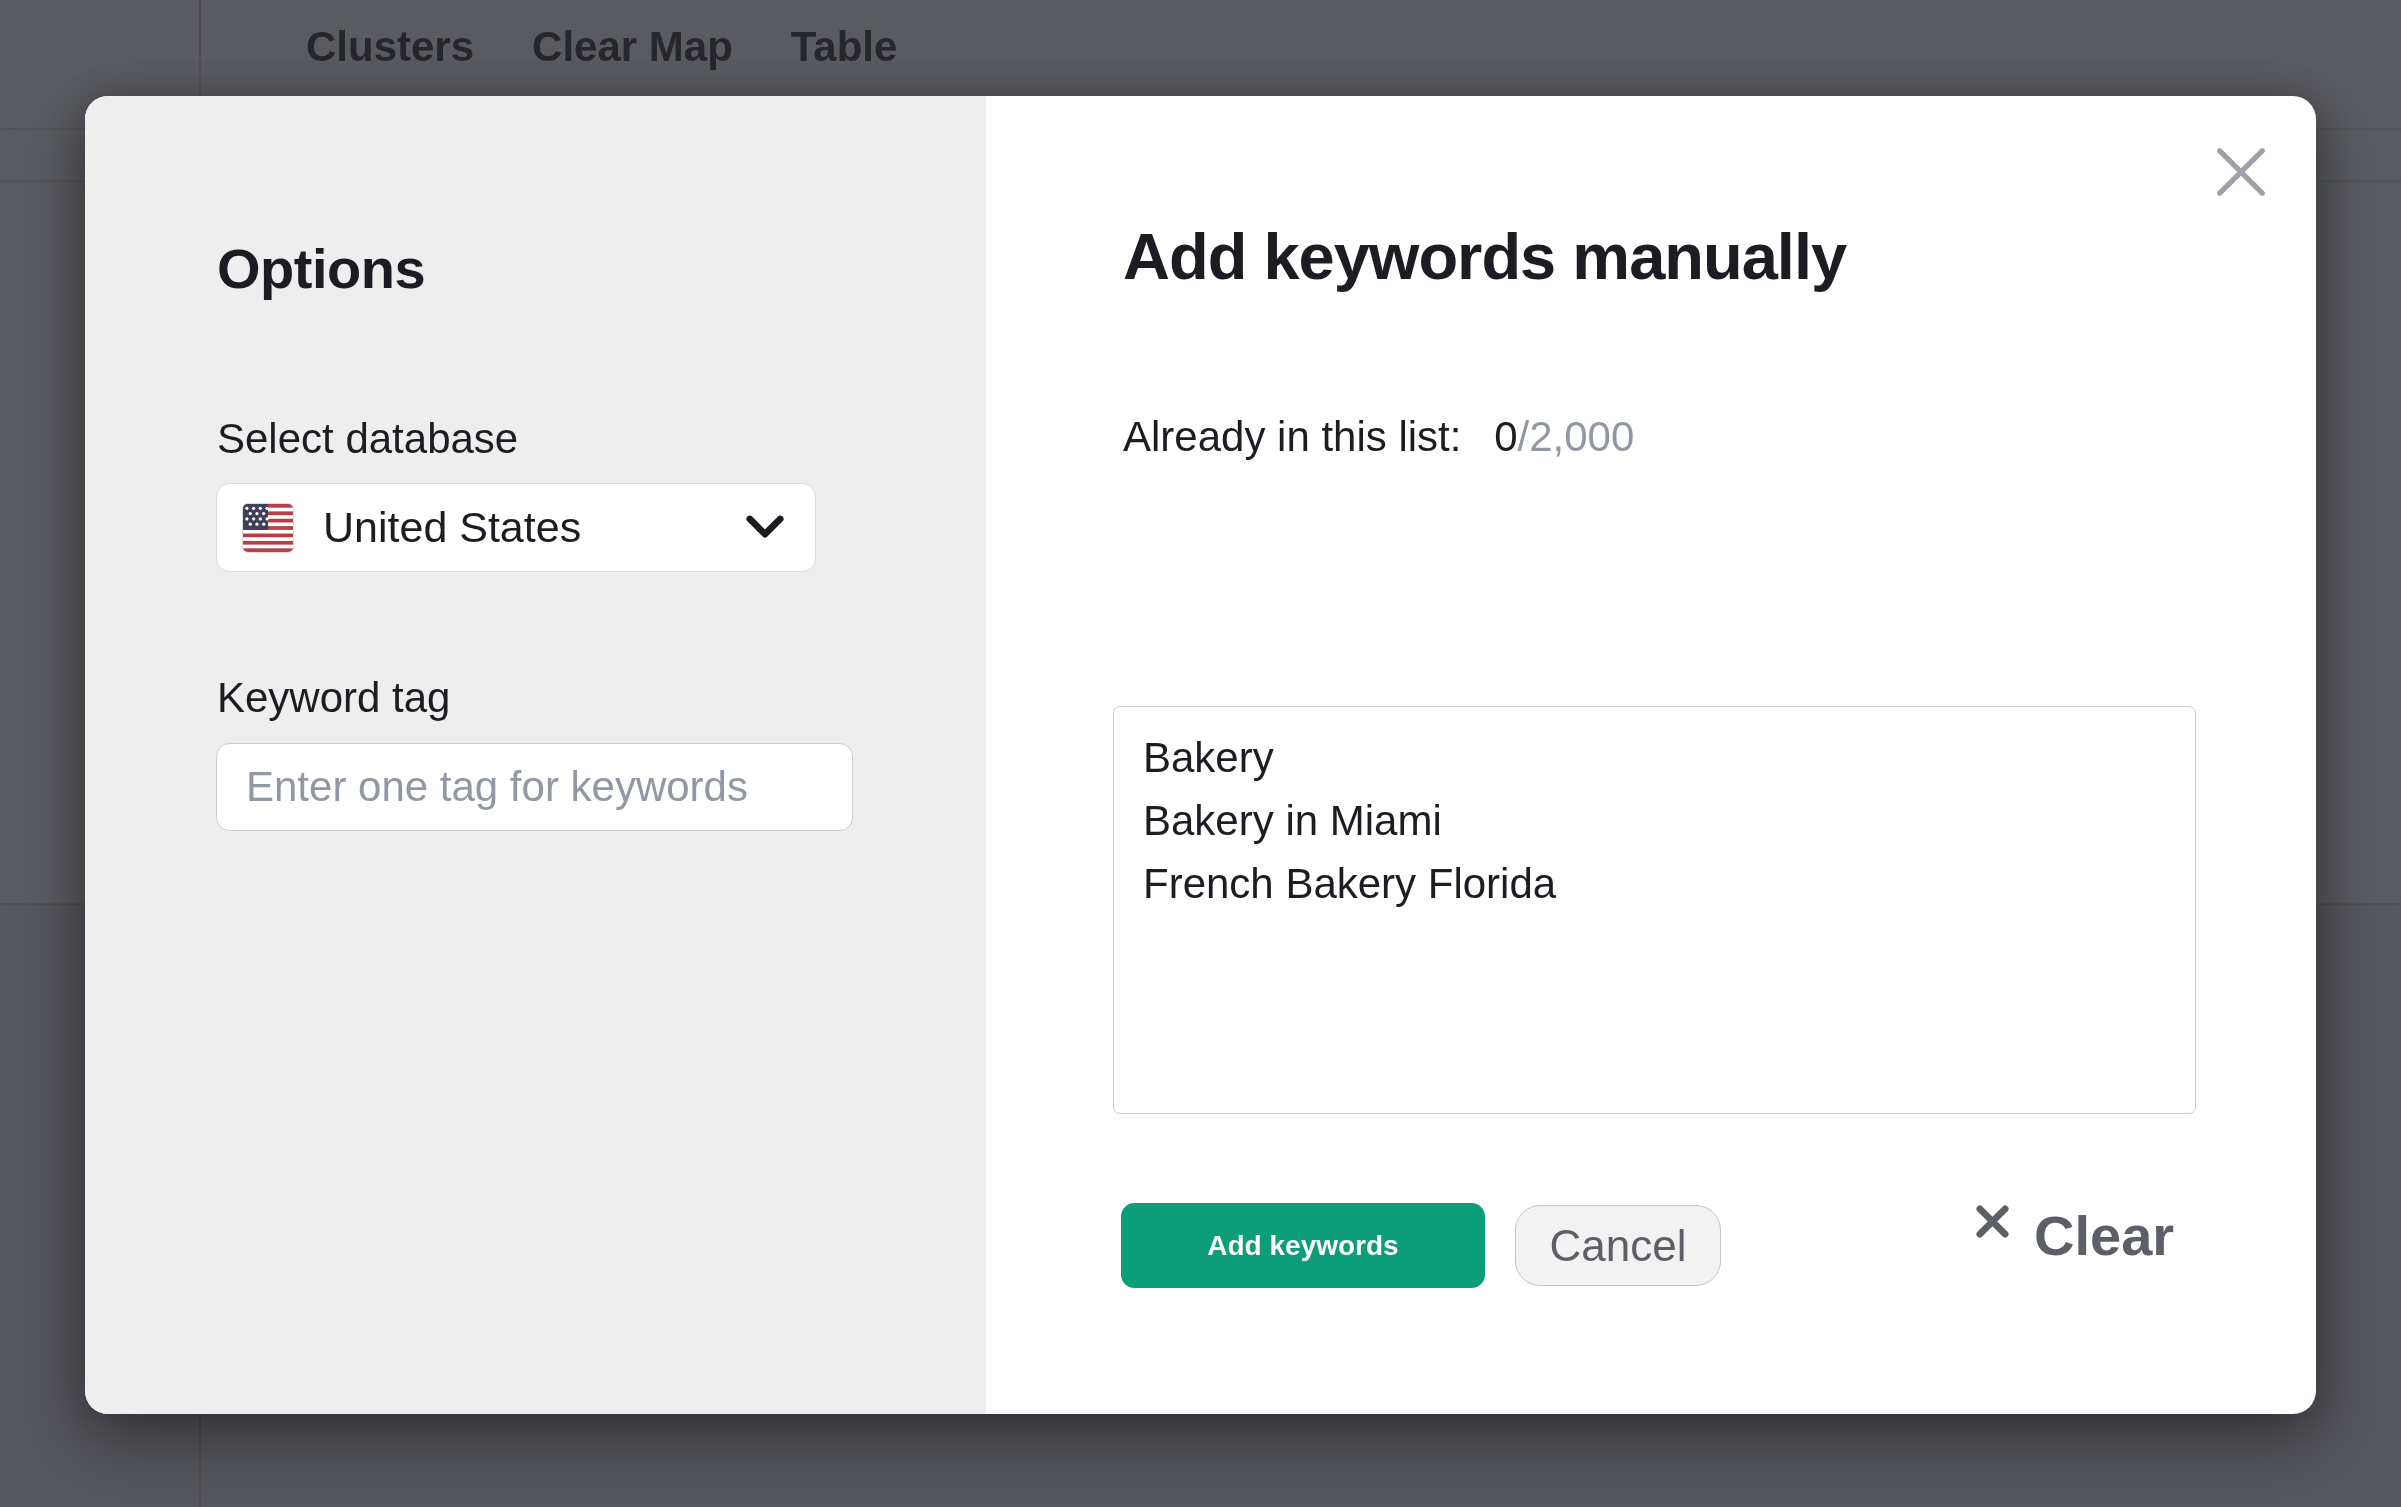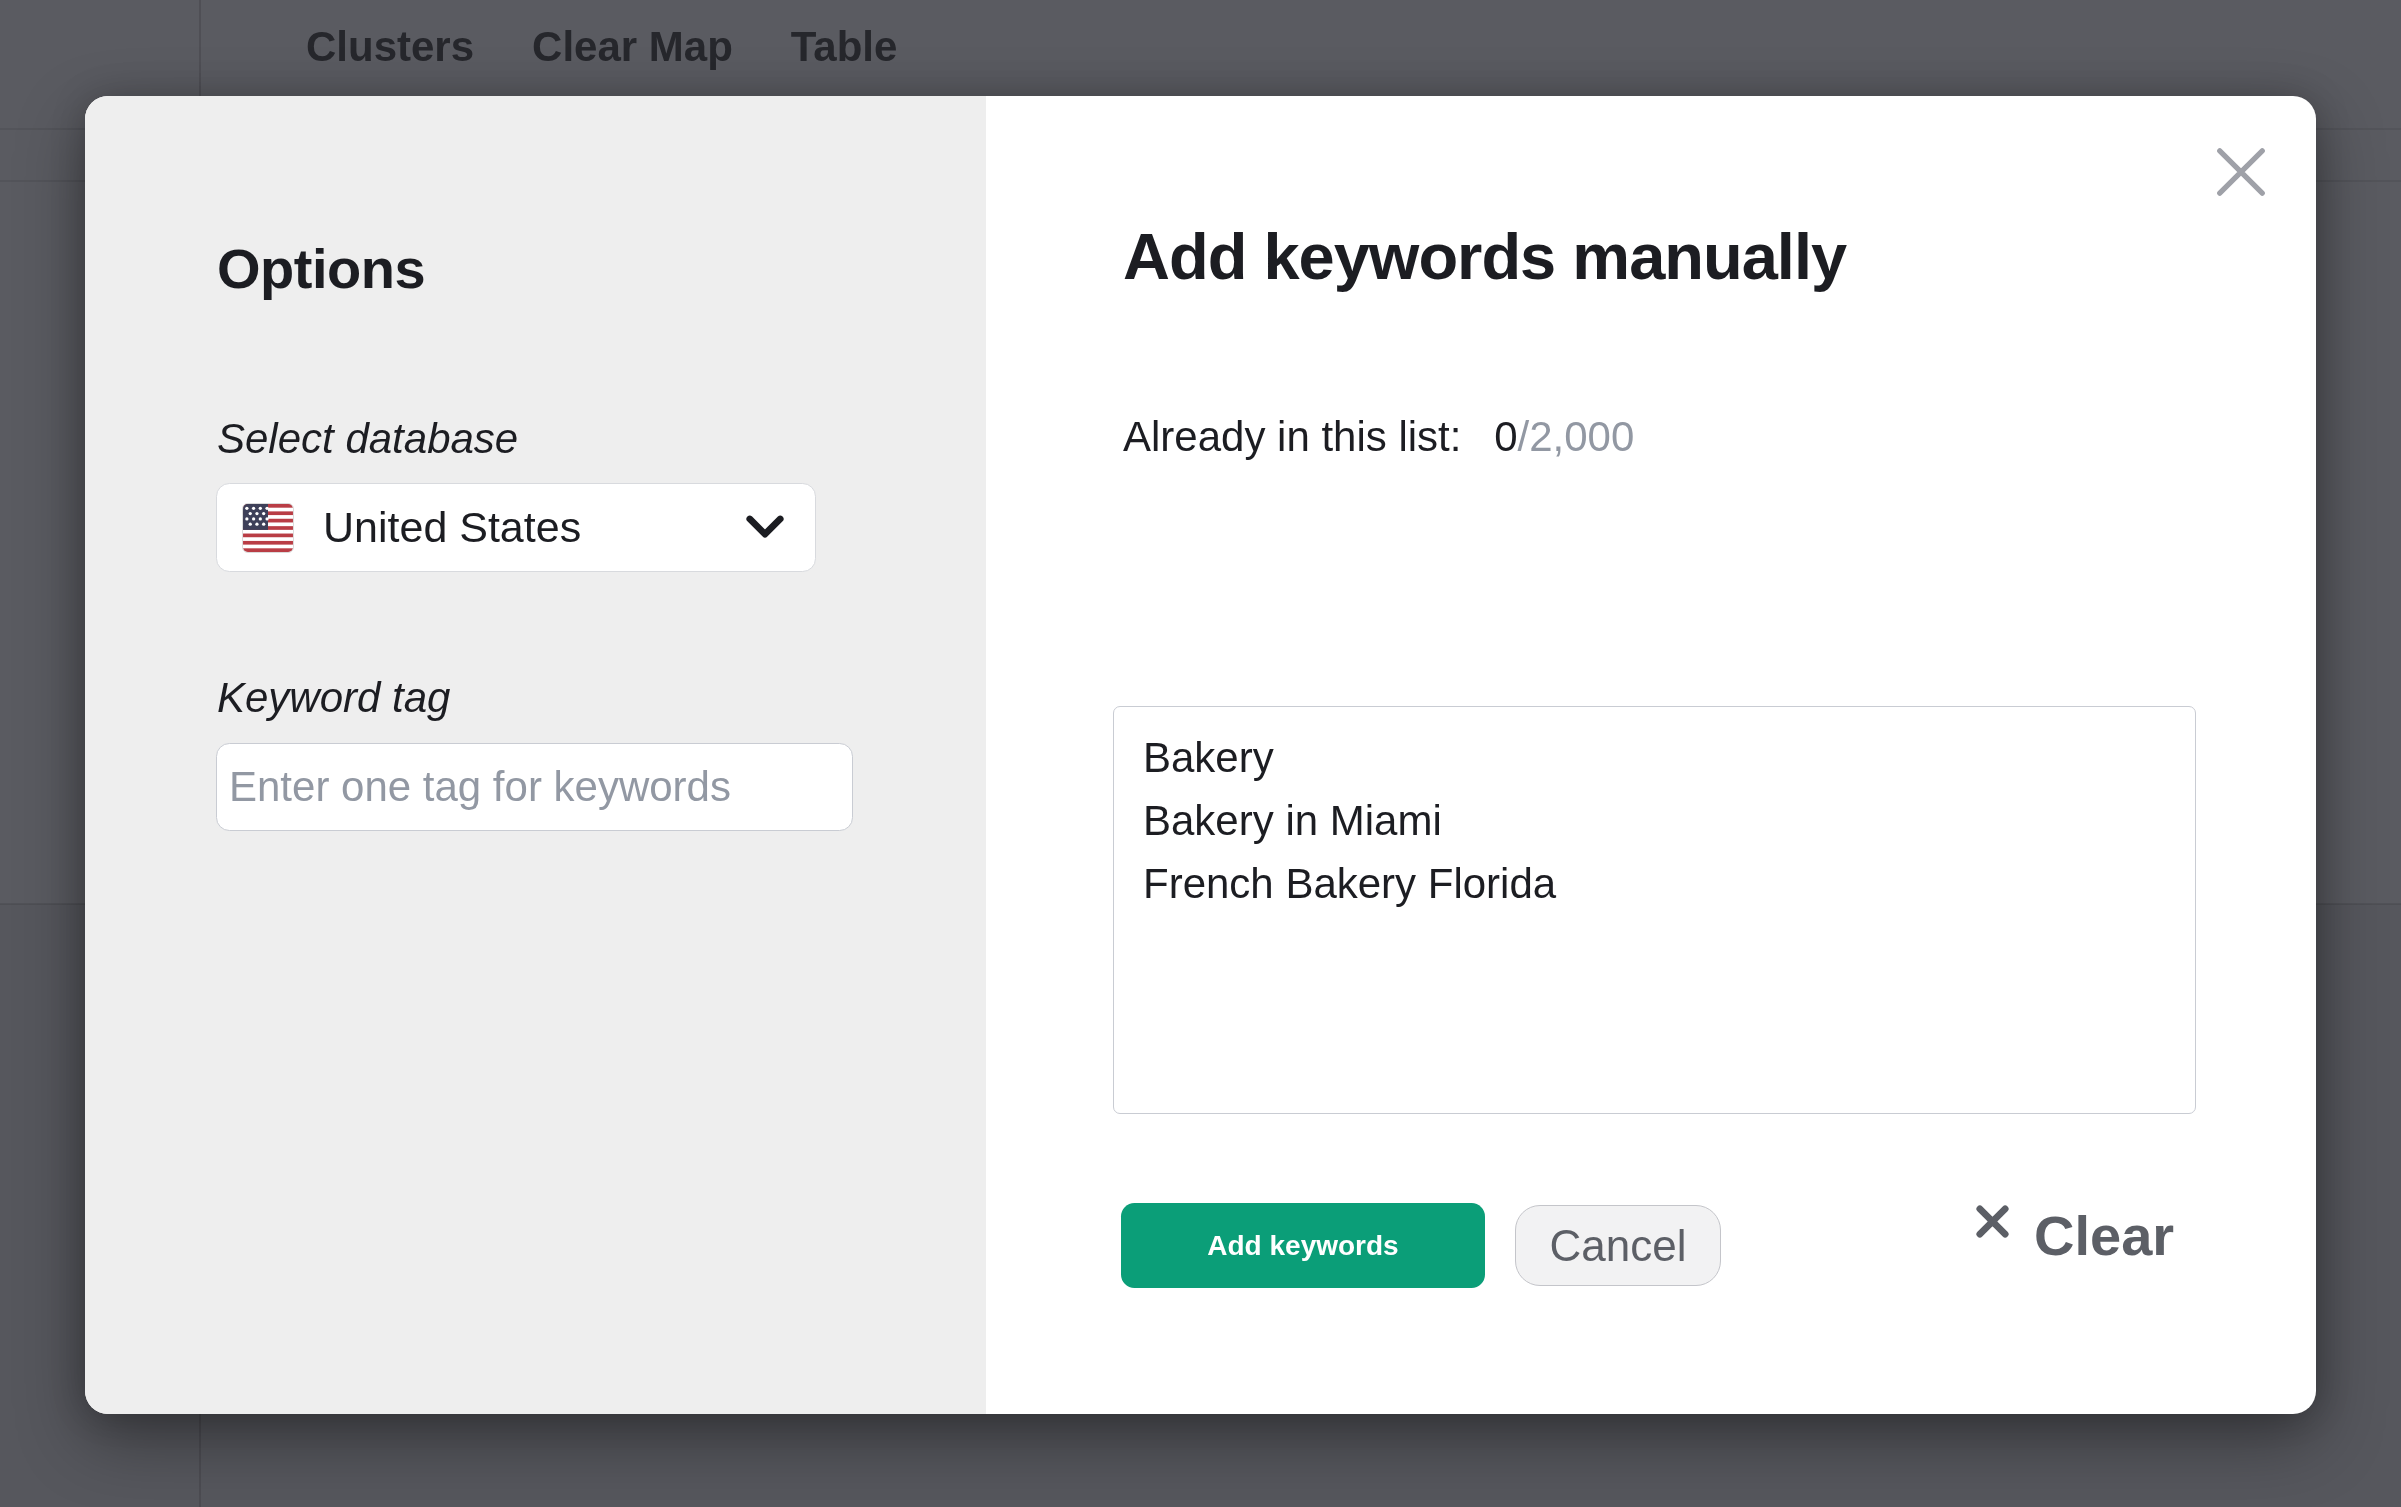"Select database" .field-label { font-style: italic -> none }
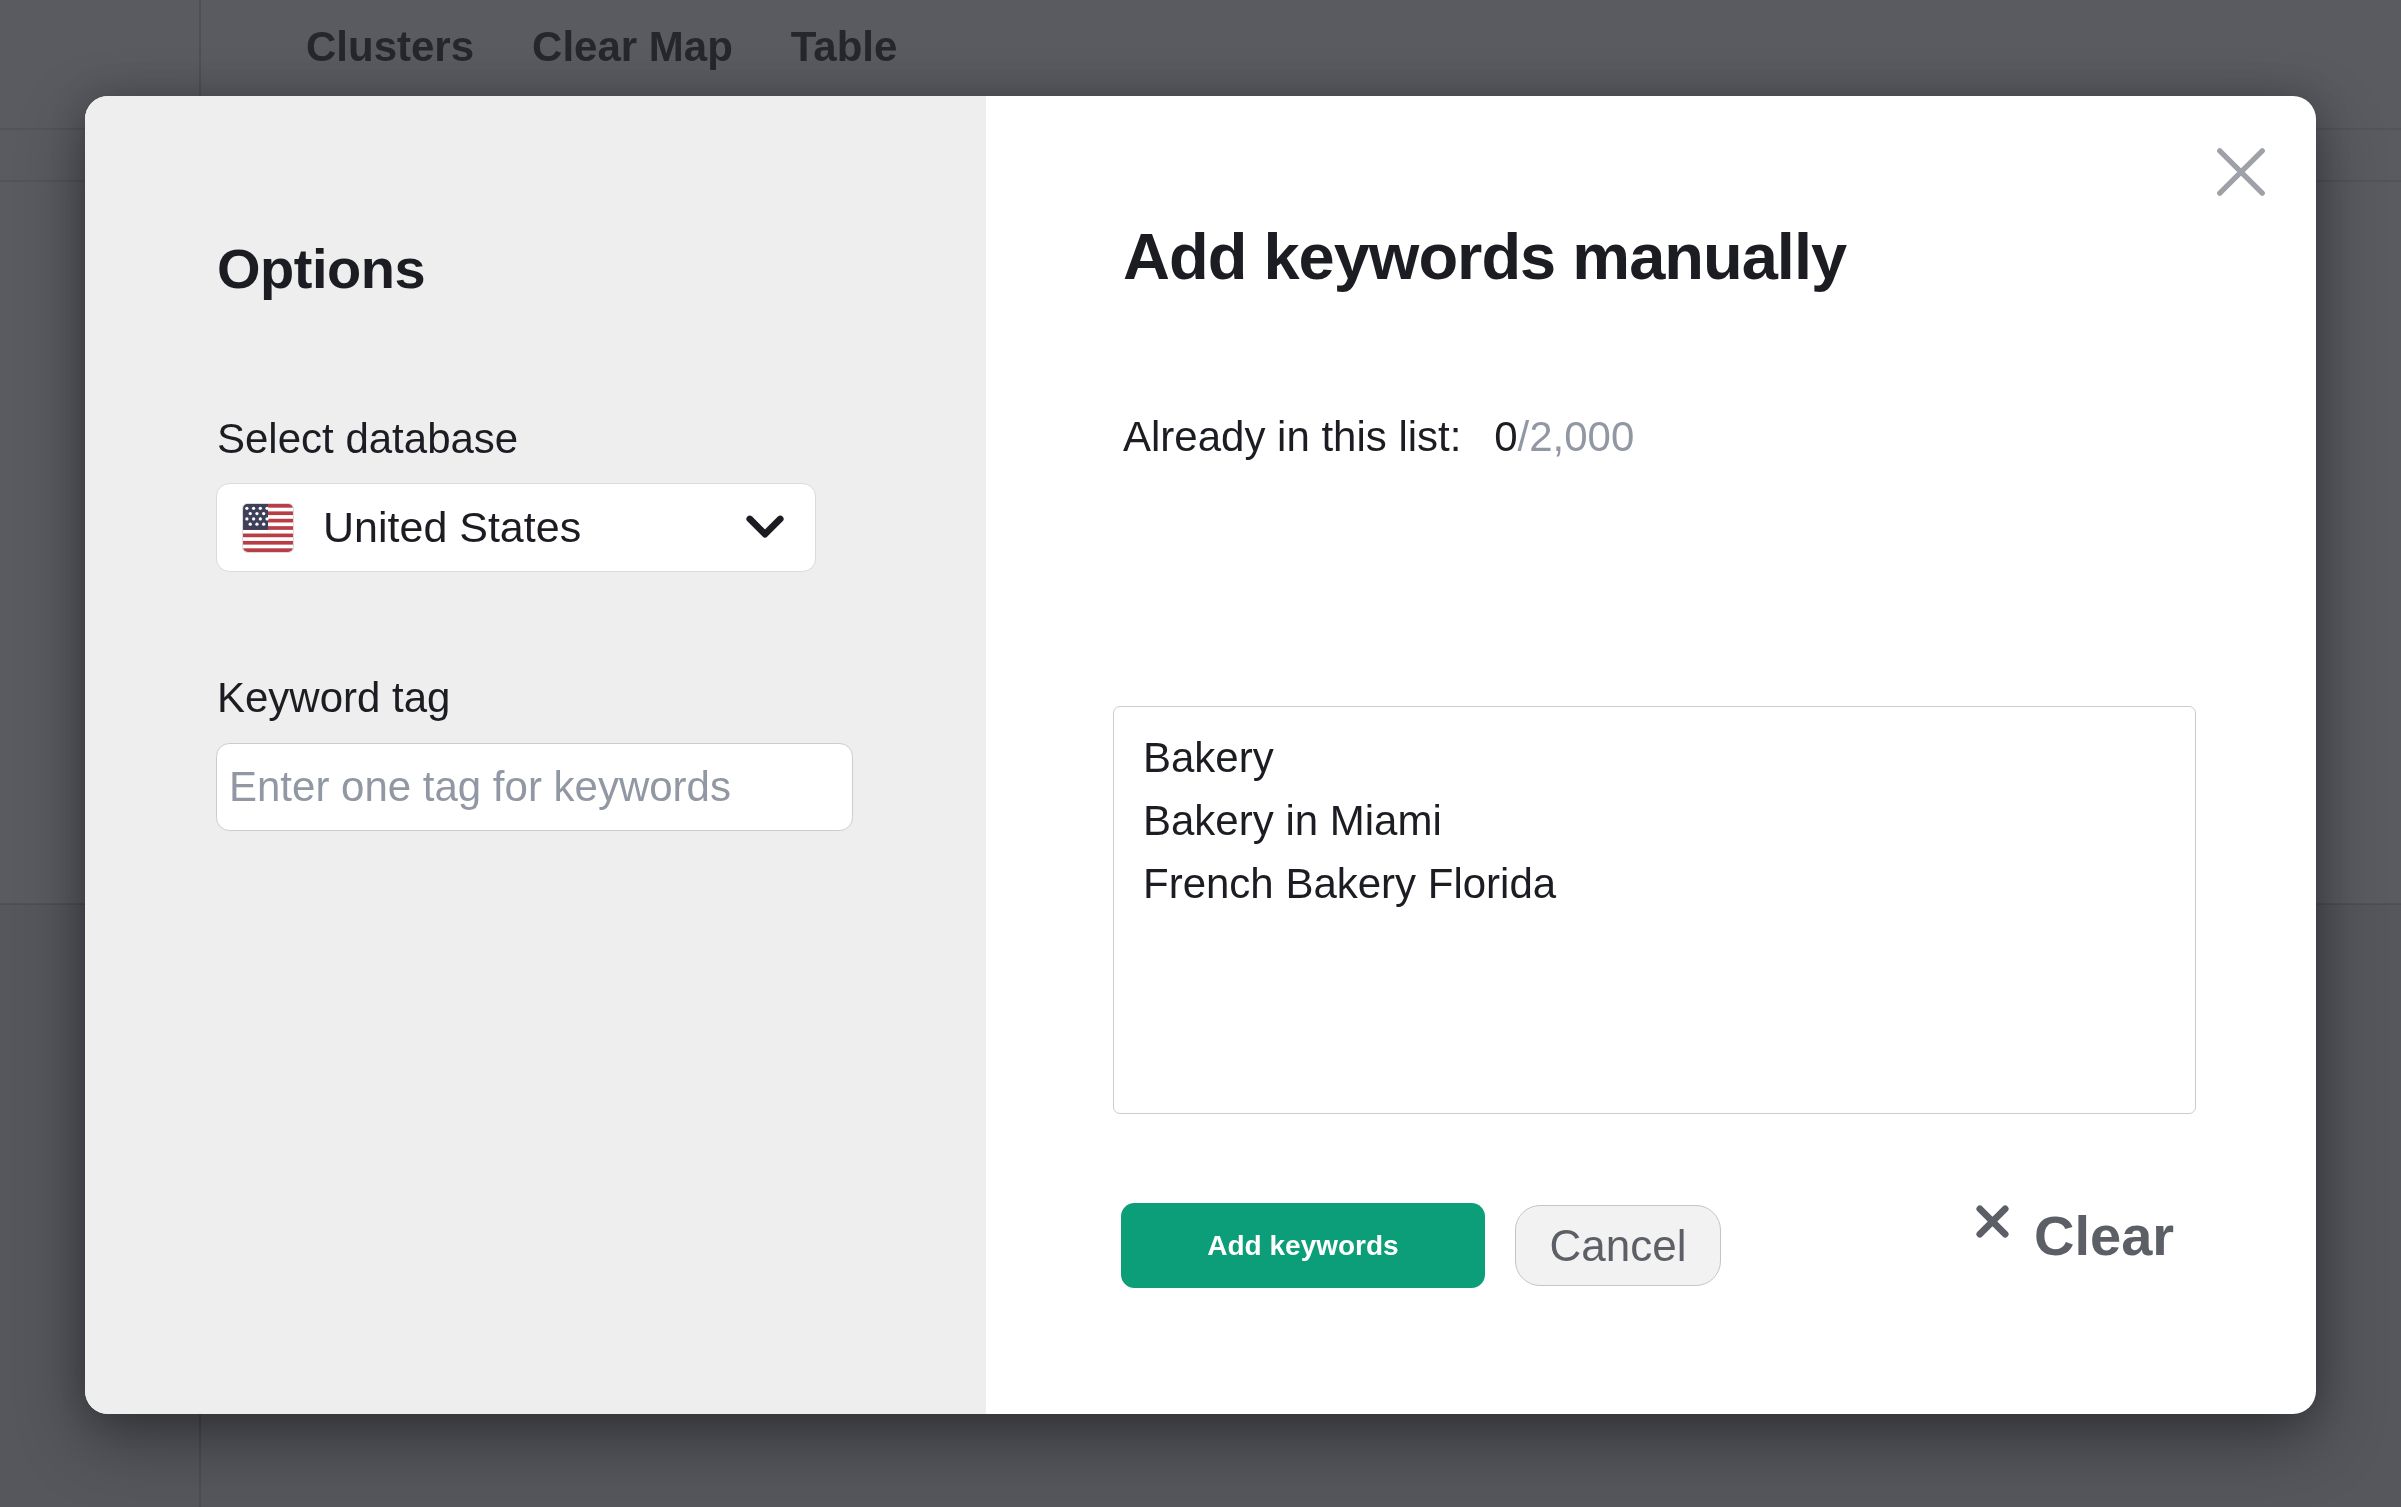"Enter one tag for keywords" .tag-input { padding: 0 12px -> 0 29px }
